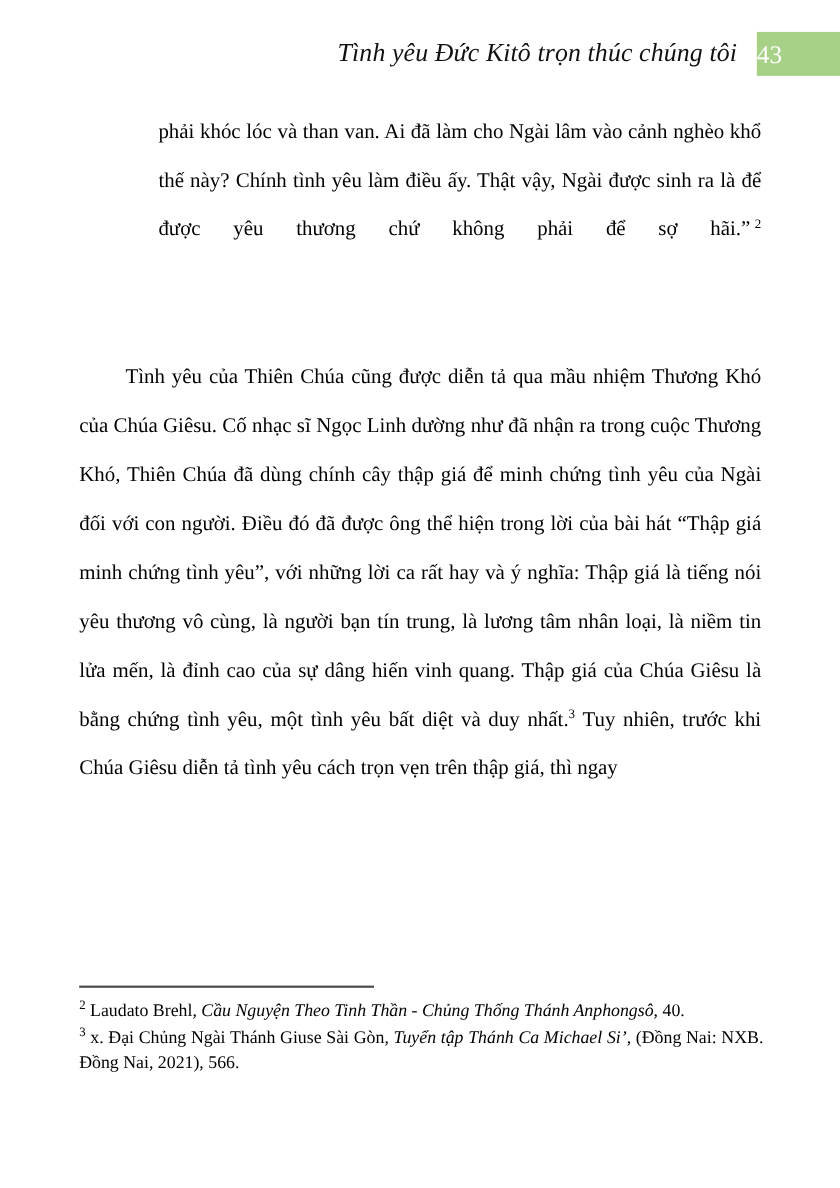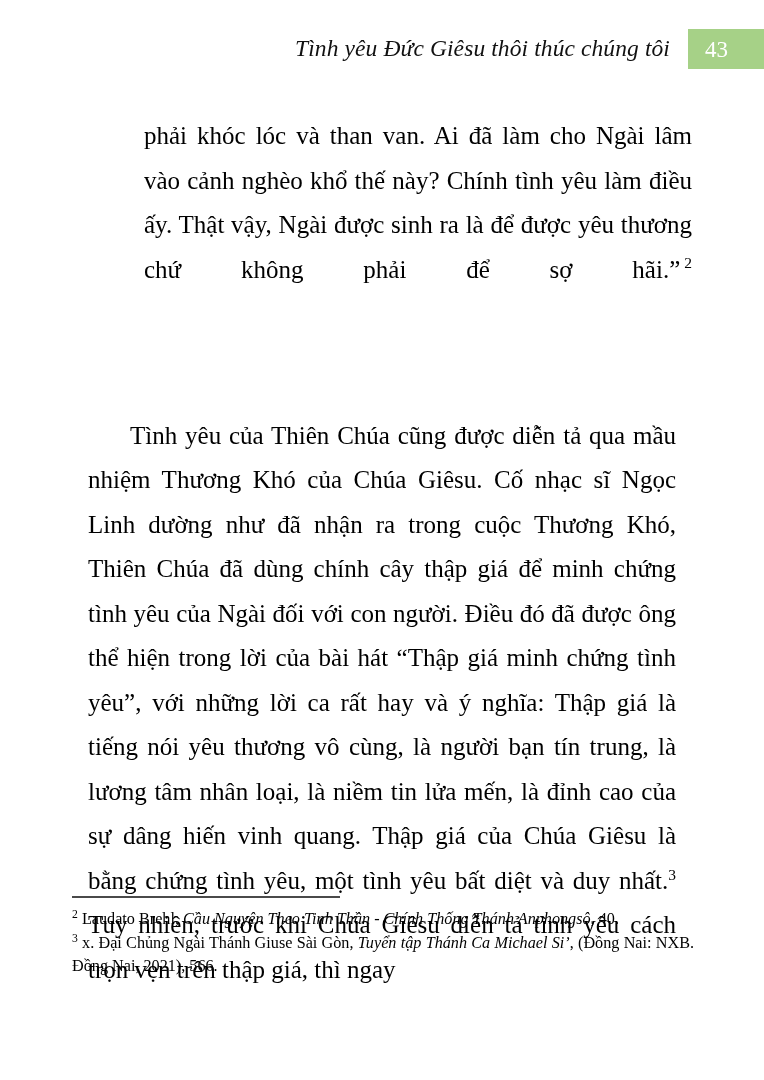"Tình yêu Đức Giêsu thôi" div.header-title { text: Giêsu thôi -> Kitô trọn }
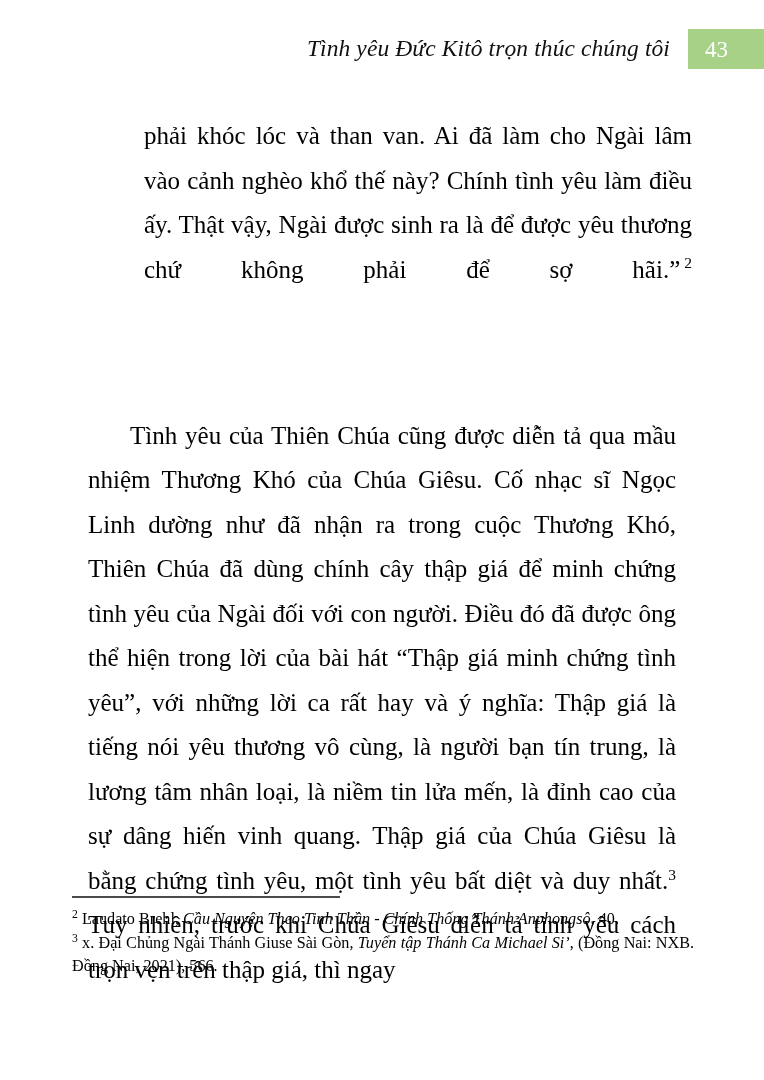"43" .page-number-badge { padding-left: 17px -> none }
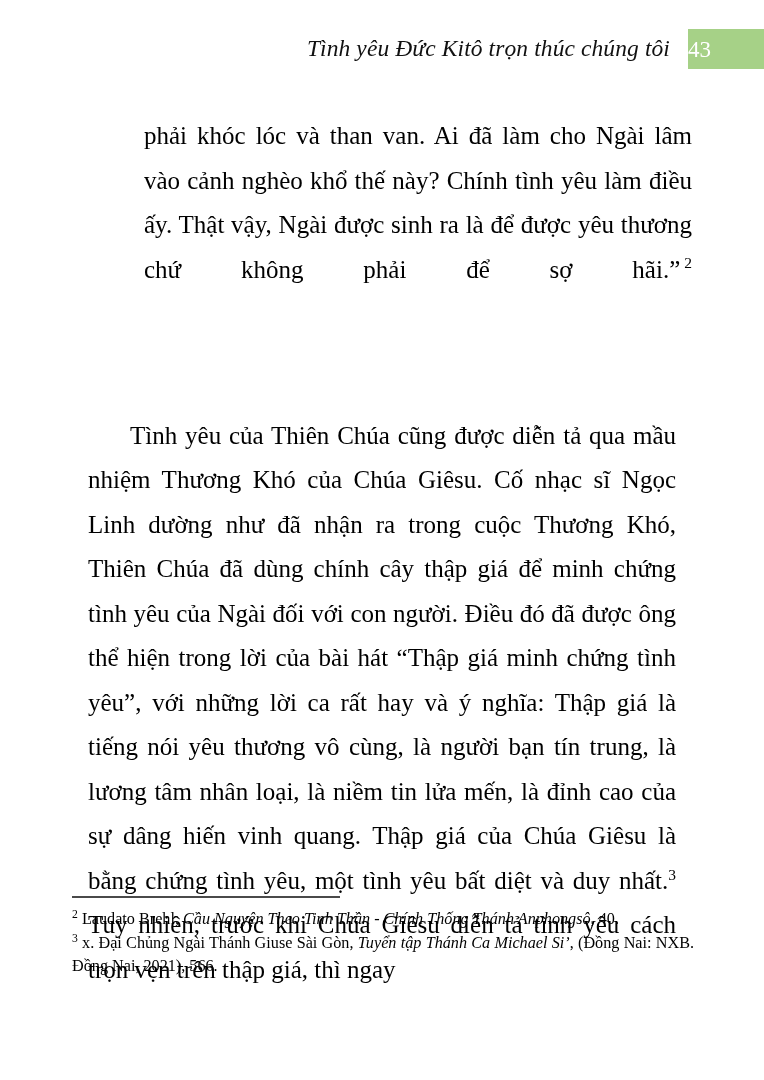"phải khóc lóc và than" p { font-size: 25px -> 19px; margin: 16px -> 0 }
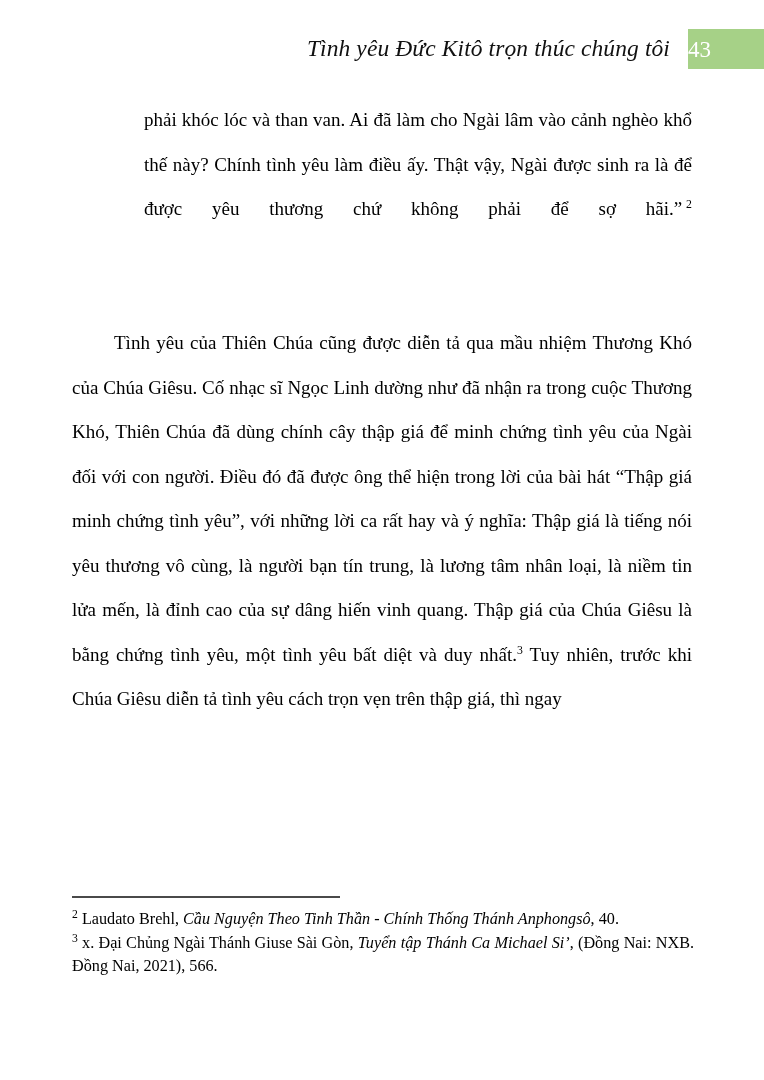"Cầu Nguyện Theo Tinh Thần" span.it { text: Chính -> Chủng }
